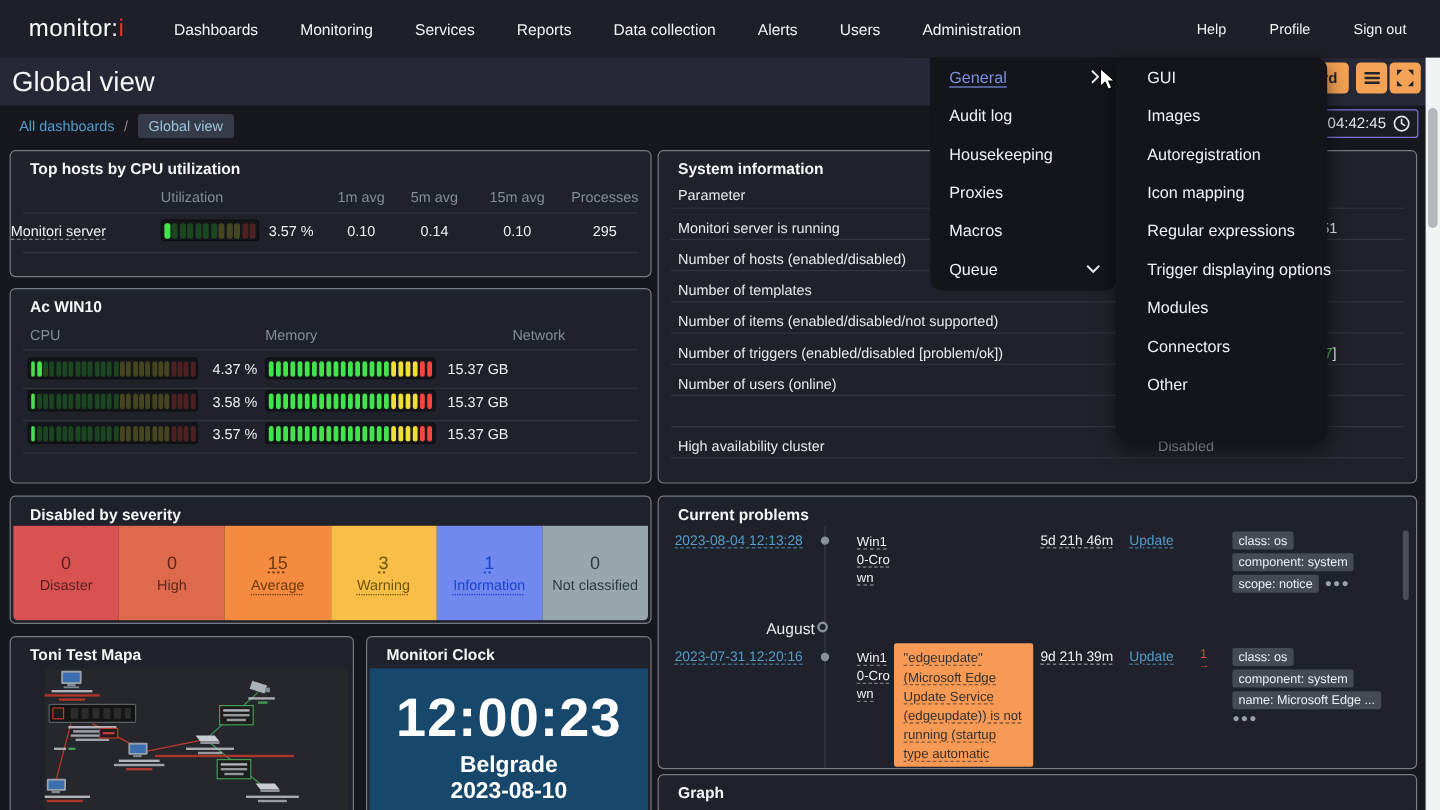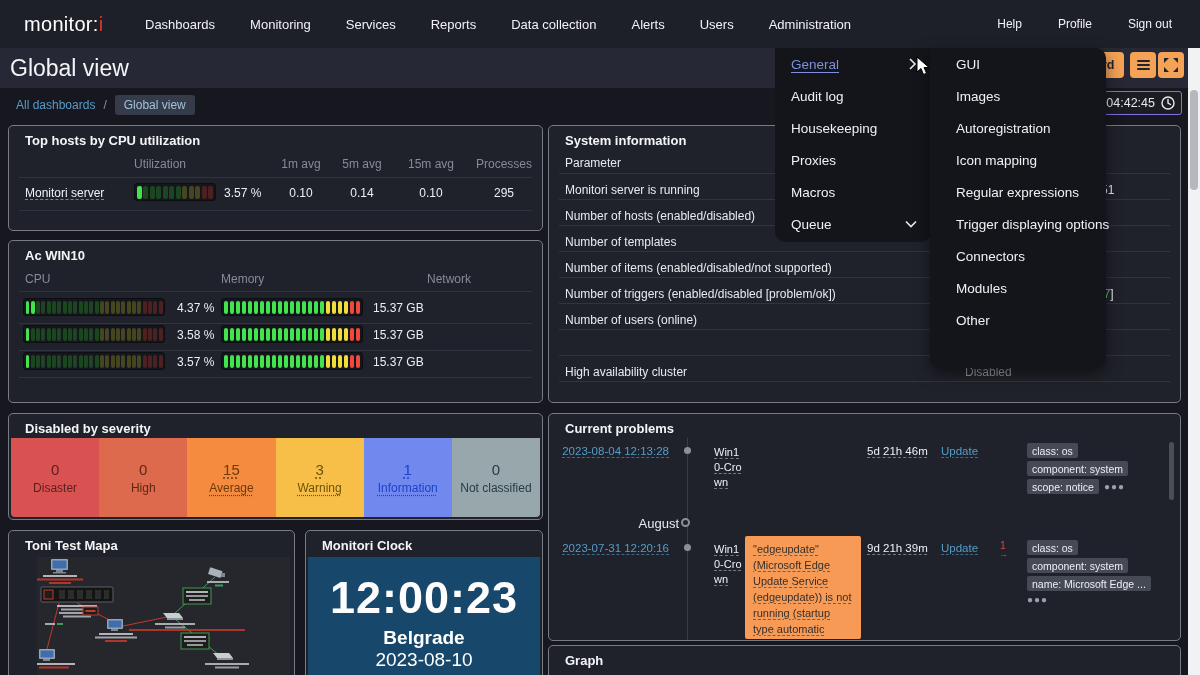"Monitori server" div.th-cell { left: 16px -> 0 }
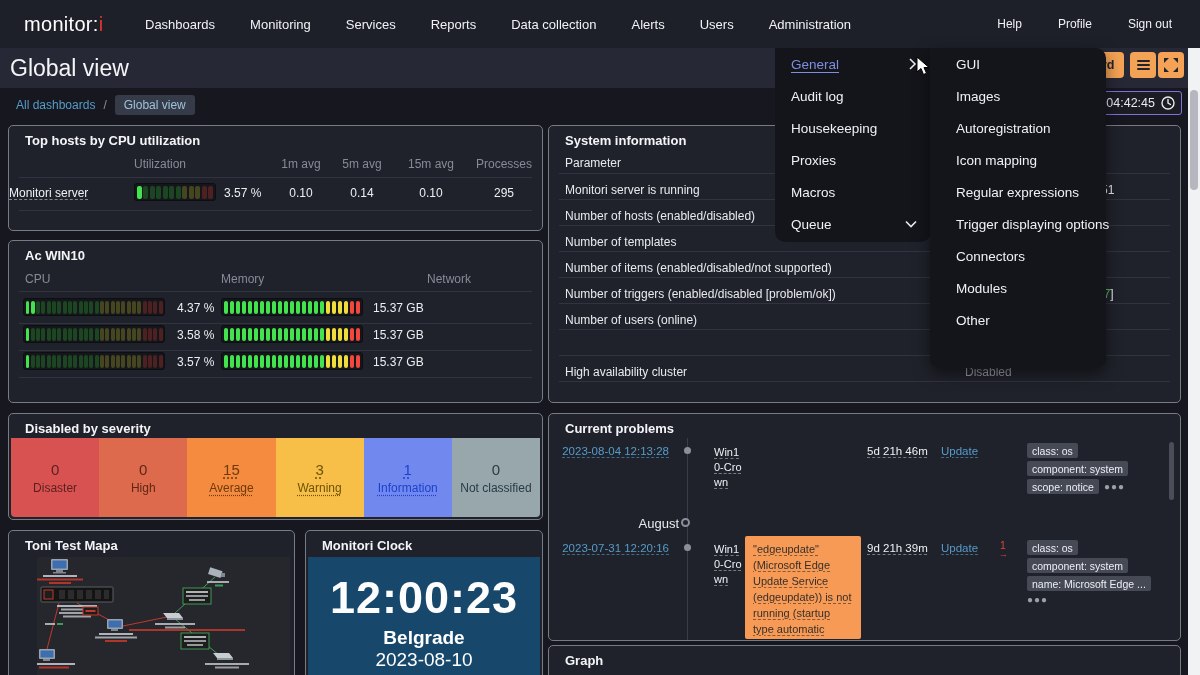"Connectors" div.menu-item { order: before "Modules" -> after "Modules" }
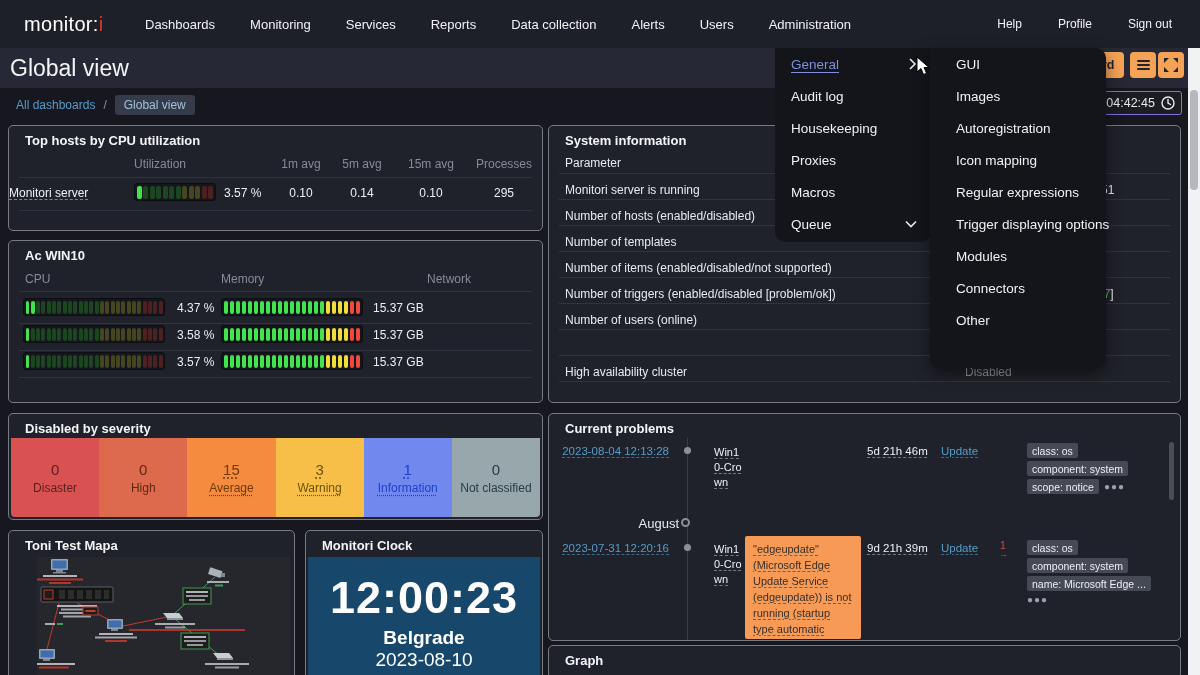"2023-08-10" .clock-date { font-weight: 400 -> 700 }
